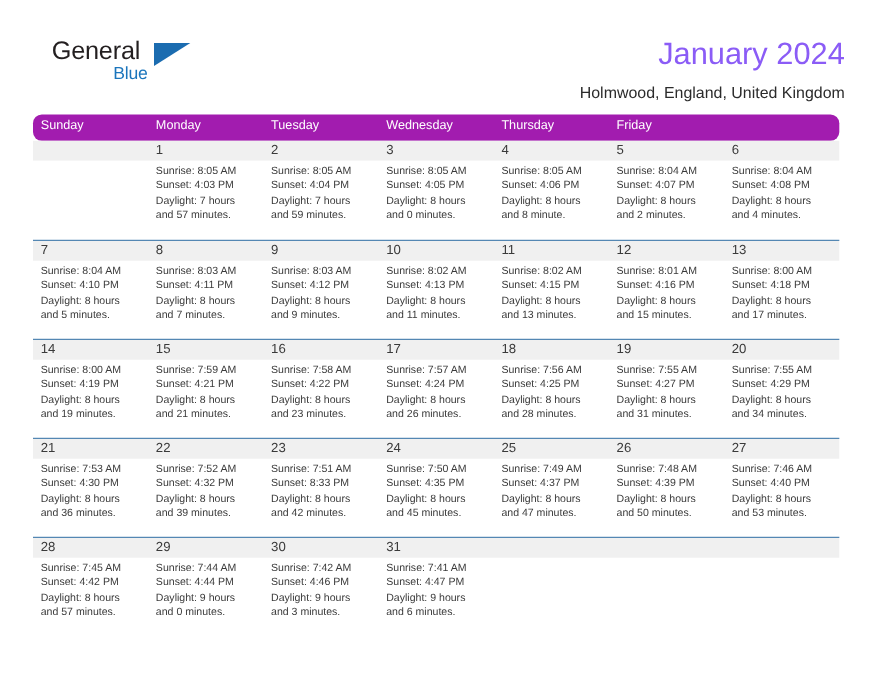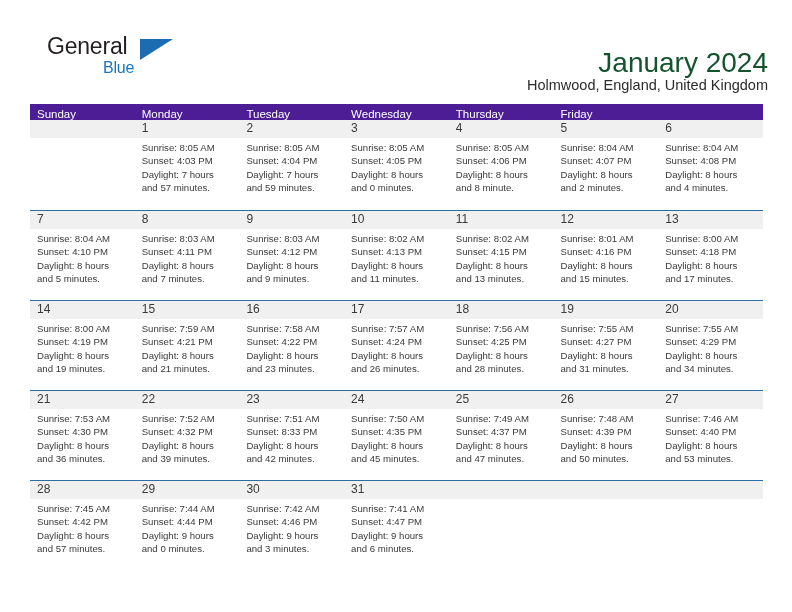"January 2024" .title { color: #14532d -> #8b5cf6; margin-top: 14px -> none }
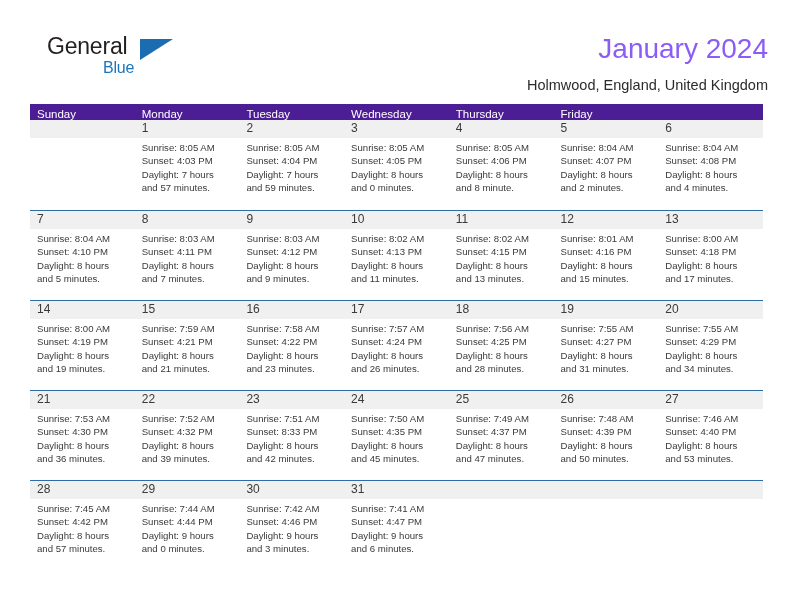"Sunday" .dow-row { background: #4c1d95 -> #a21caf; border-radius: none -> 8px; height: 16px -> 24px }
